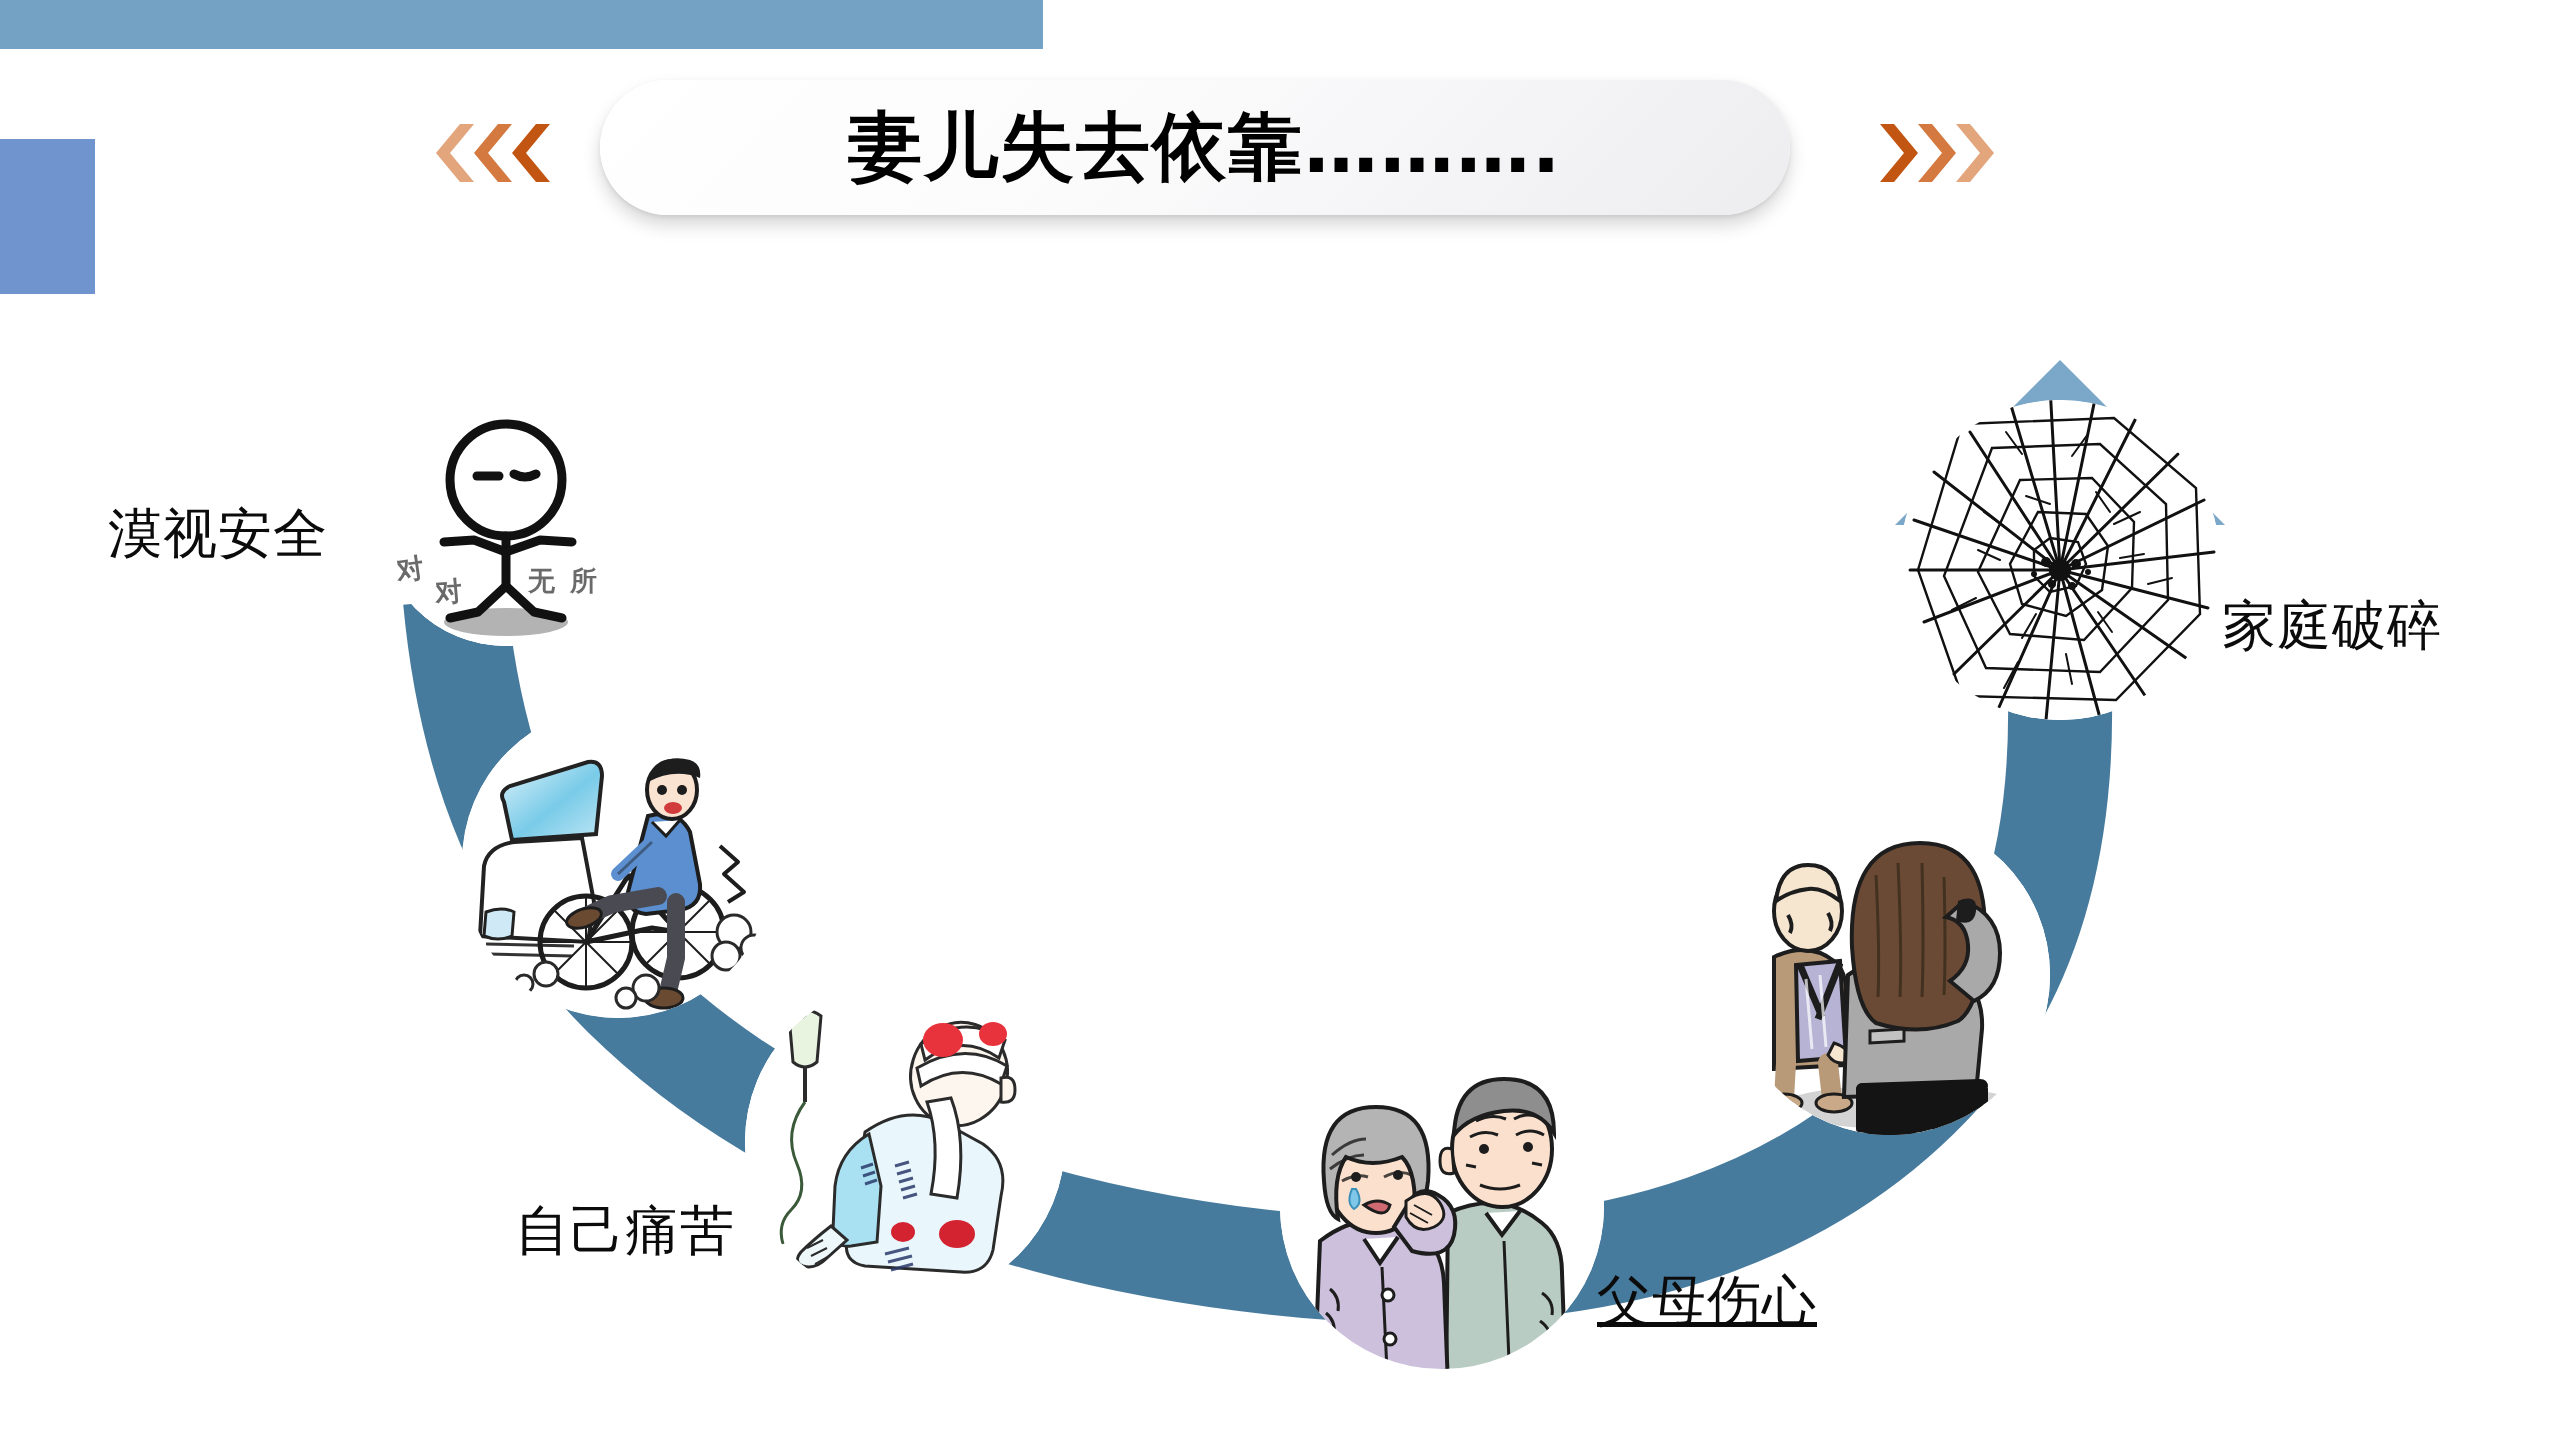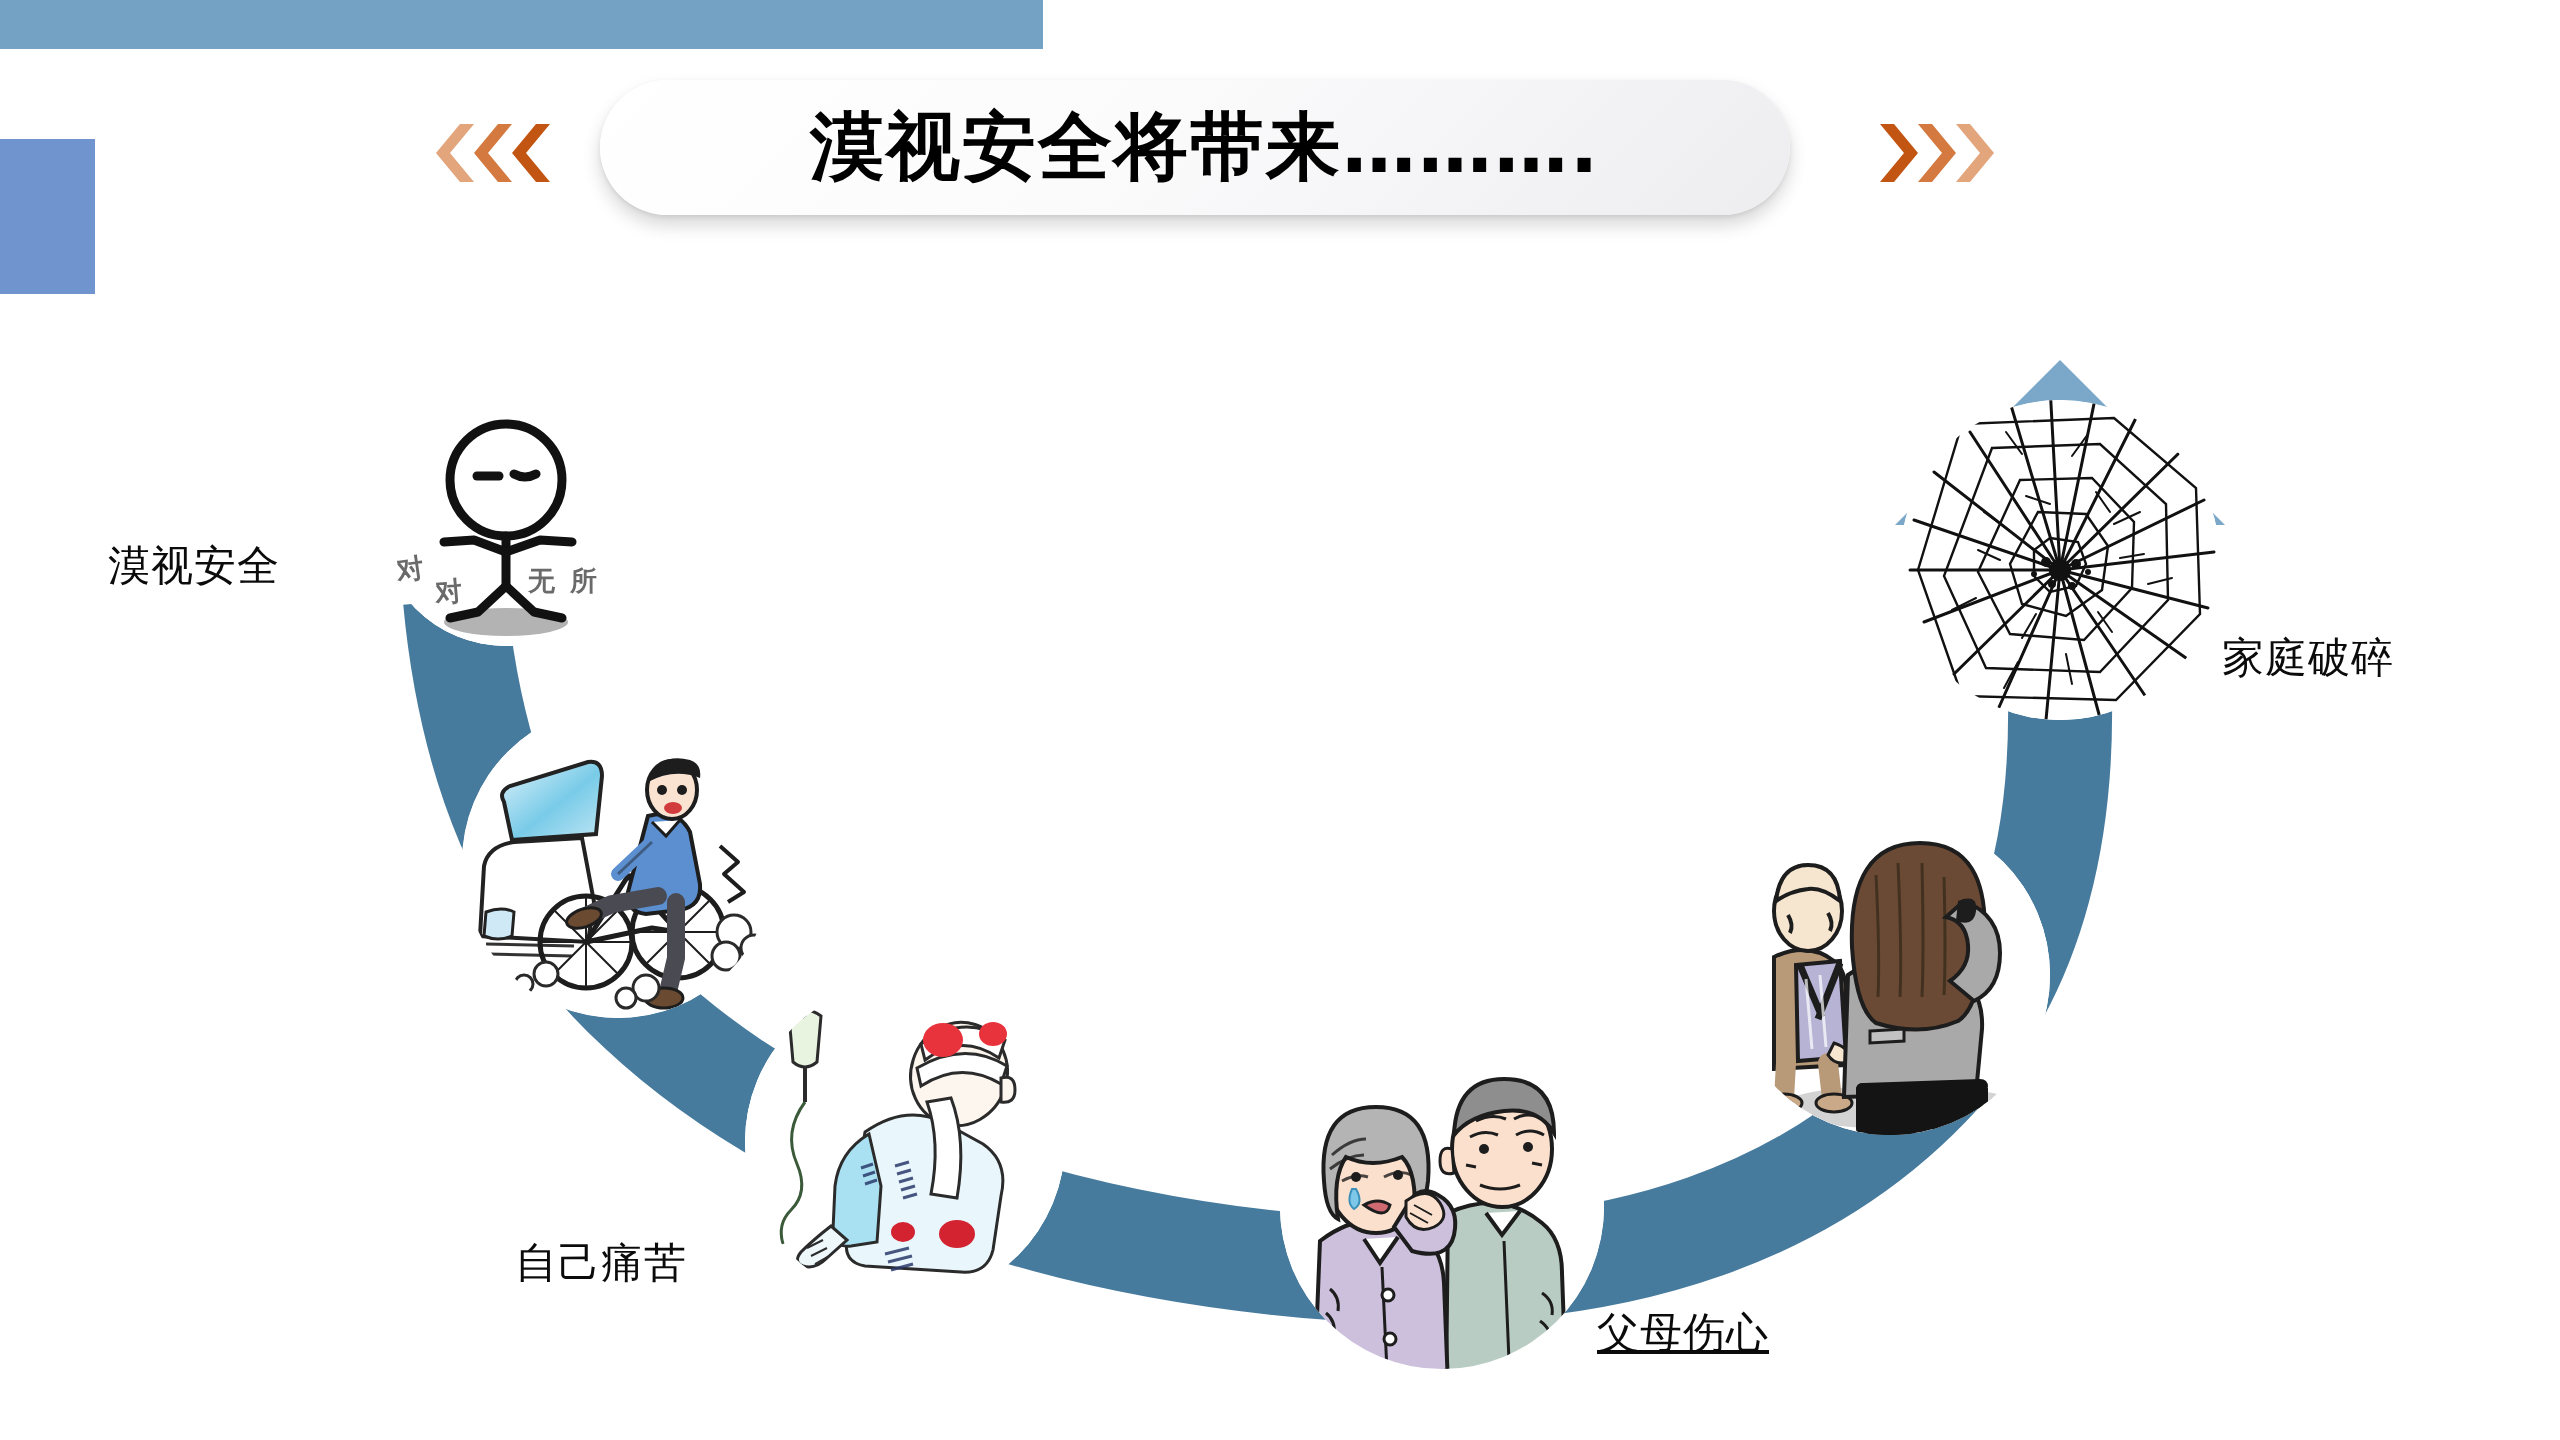"漠视安全将带来………." span.title-text { text: 漠视安全将带来 -> 妻儿失去依靠 }
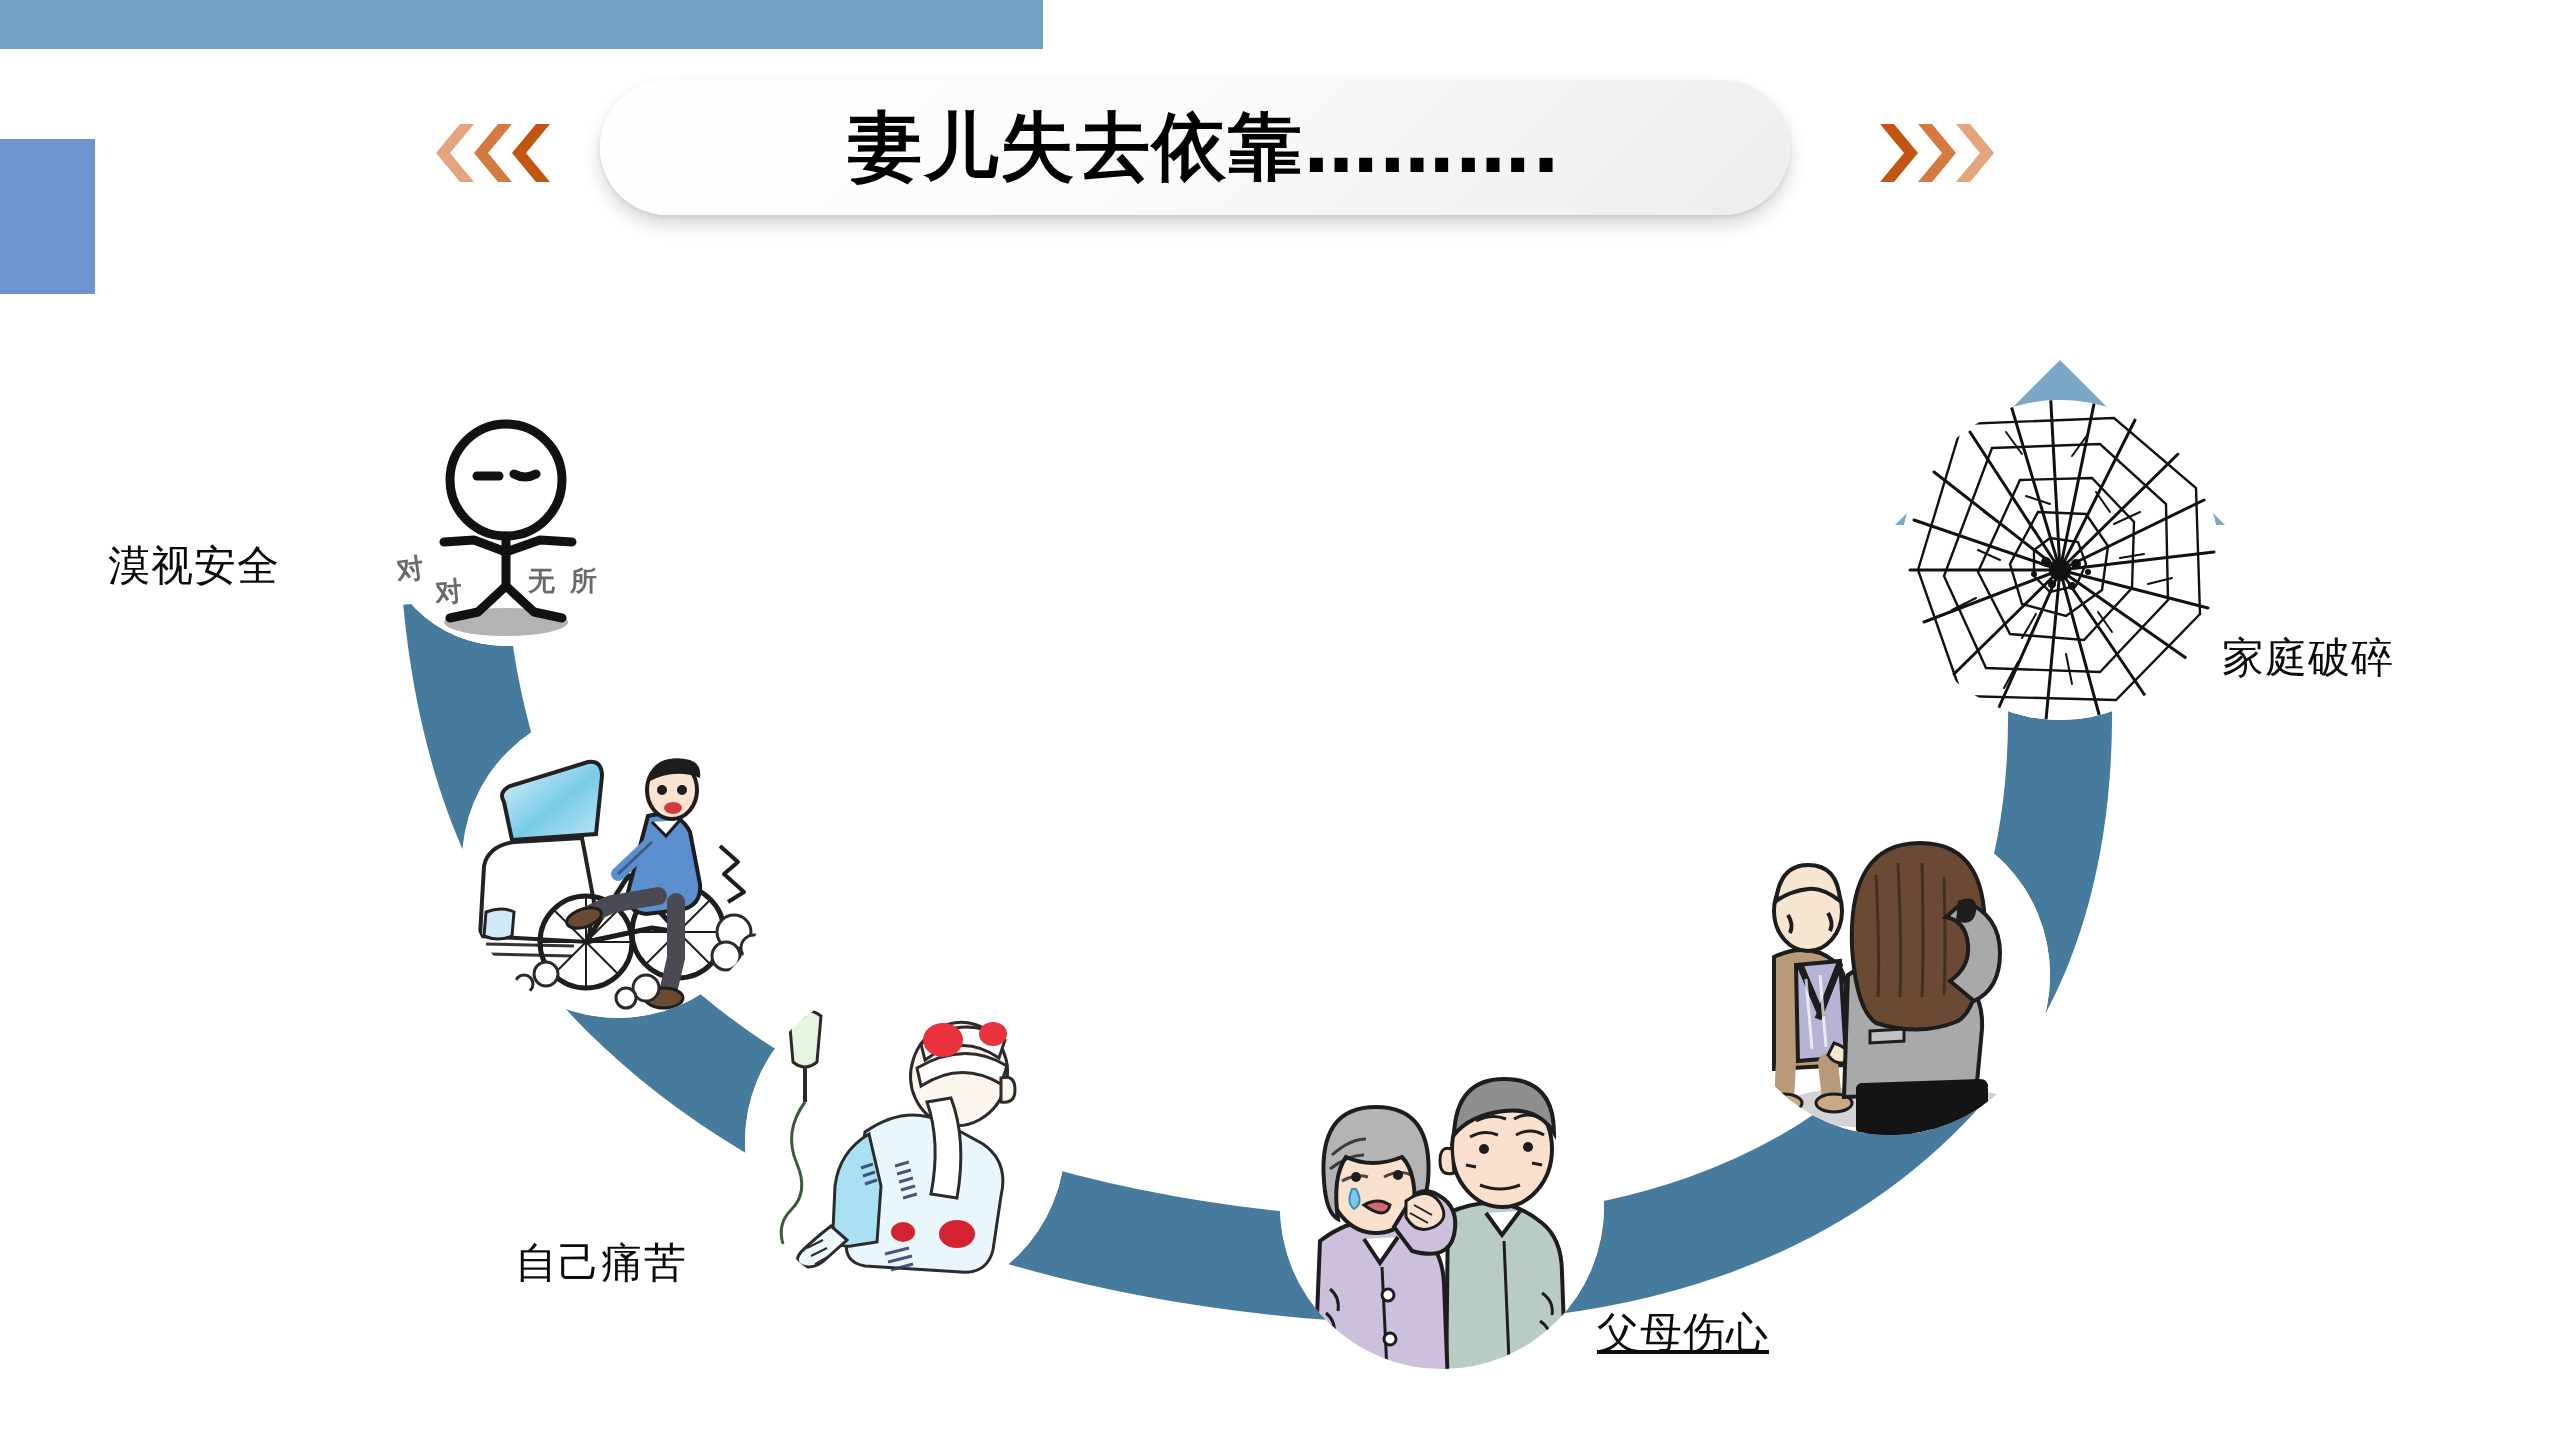"漠视安全" .node-label { font-size: 42px -> 54px; margin-top: 40px -> none }
